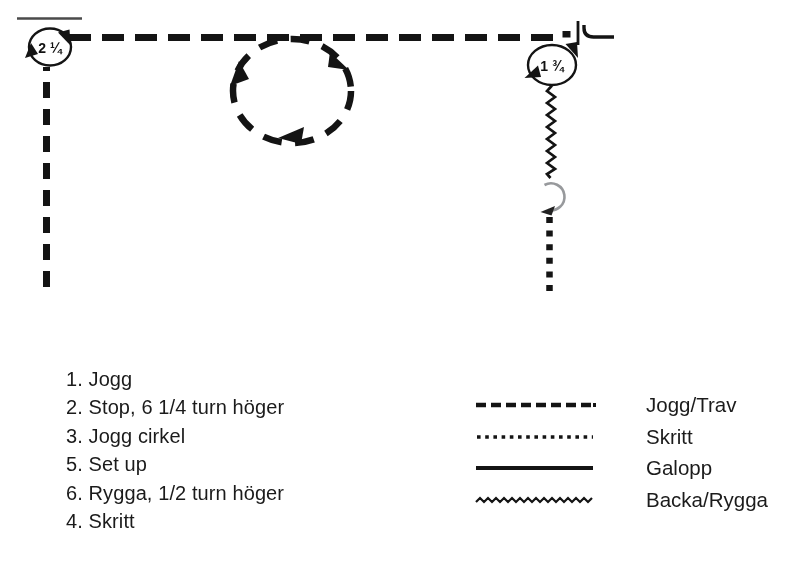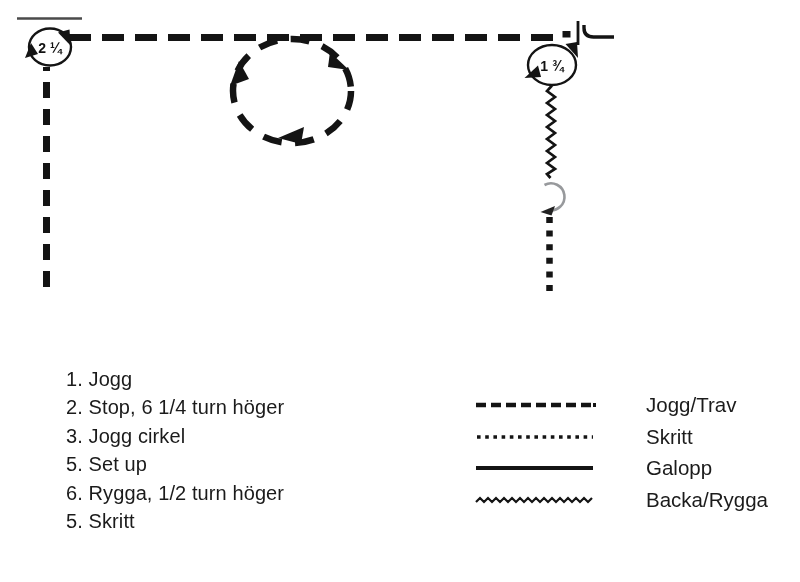"5. Skritt" div.step { text: 5 -> 4 }
